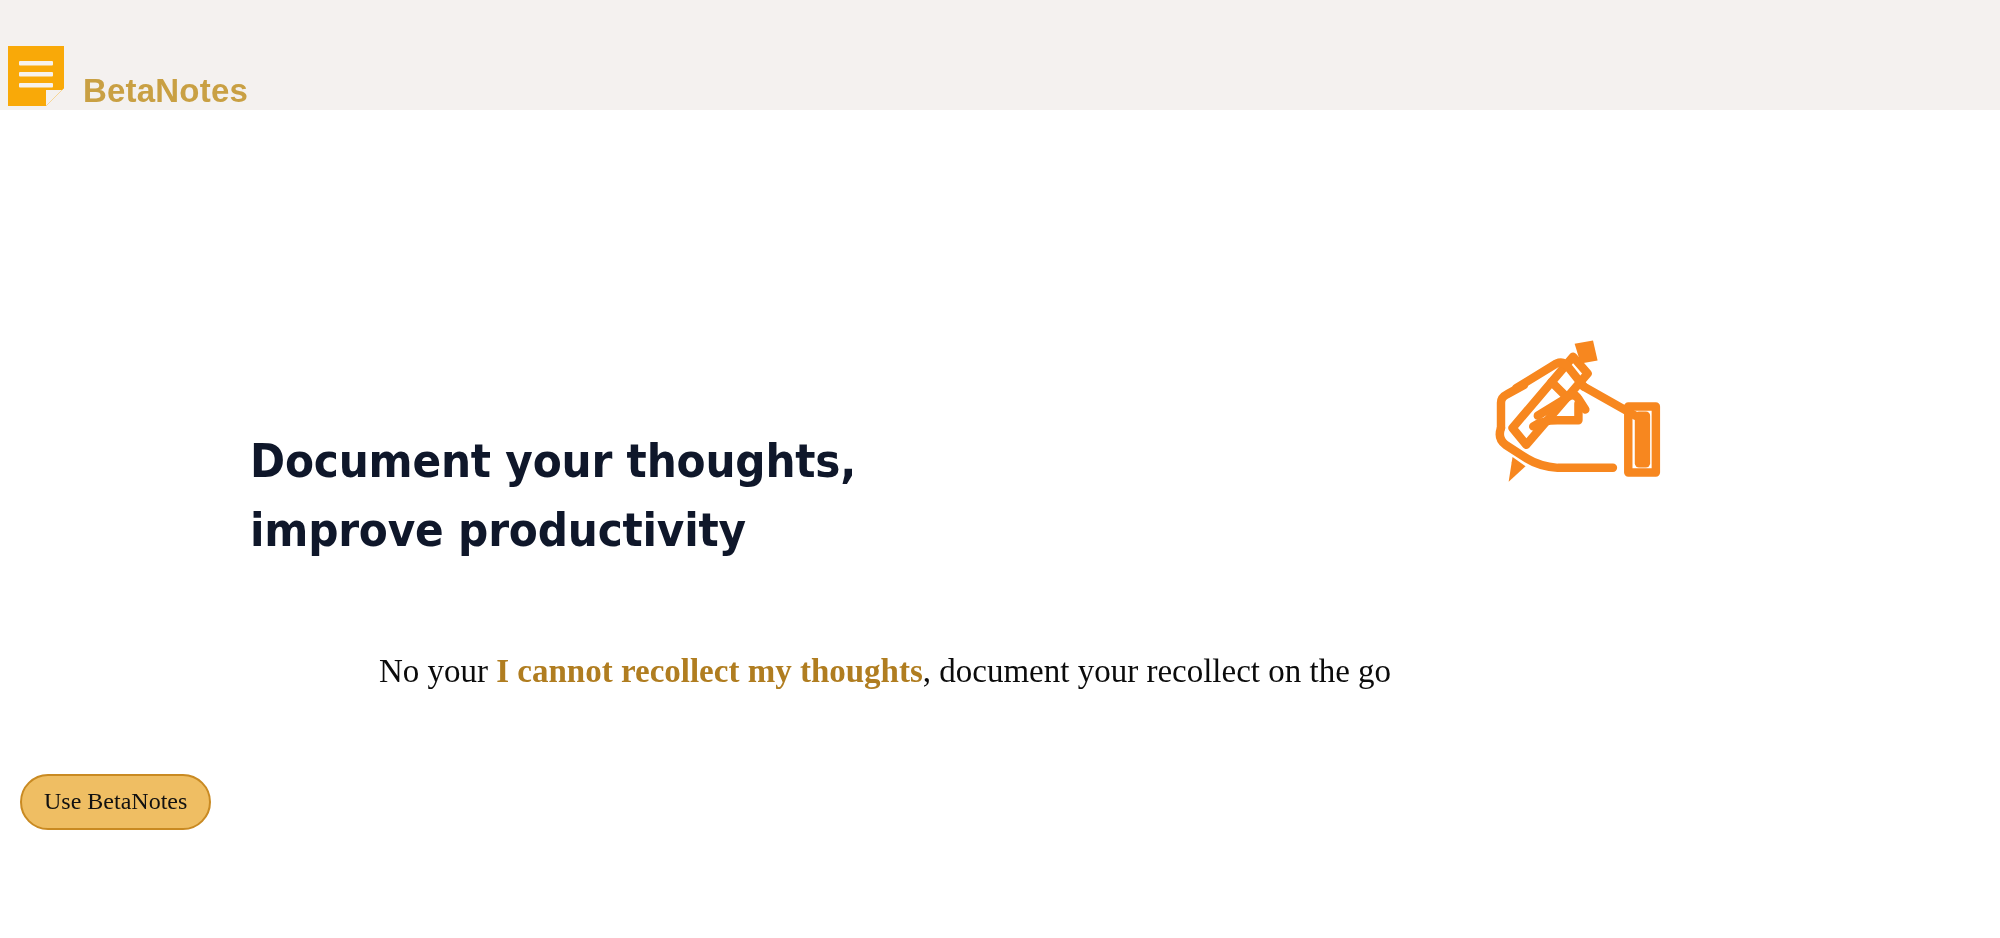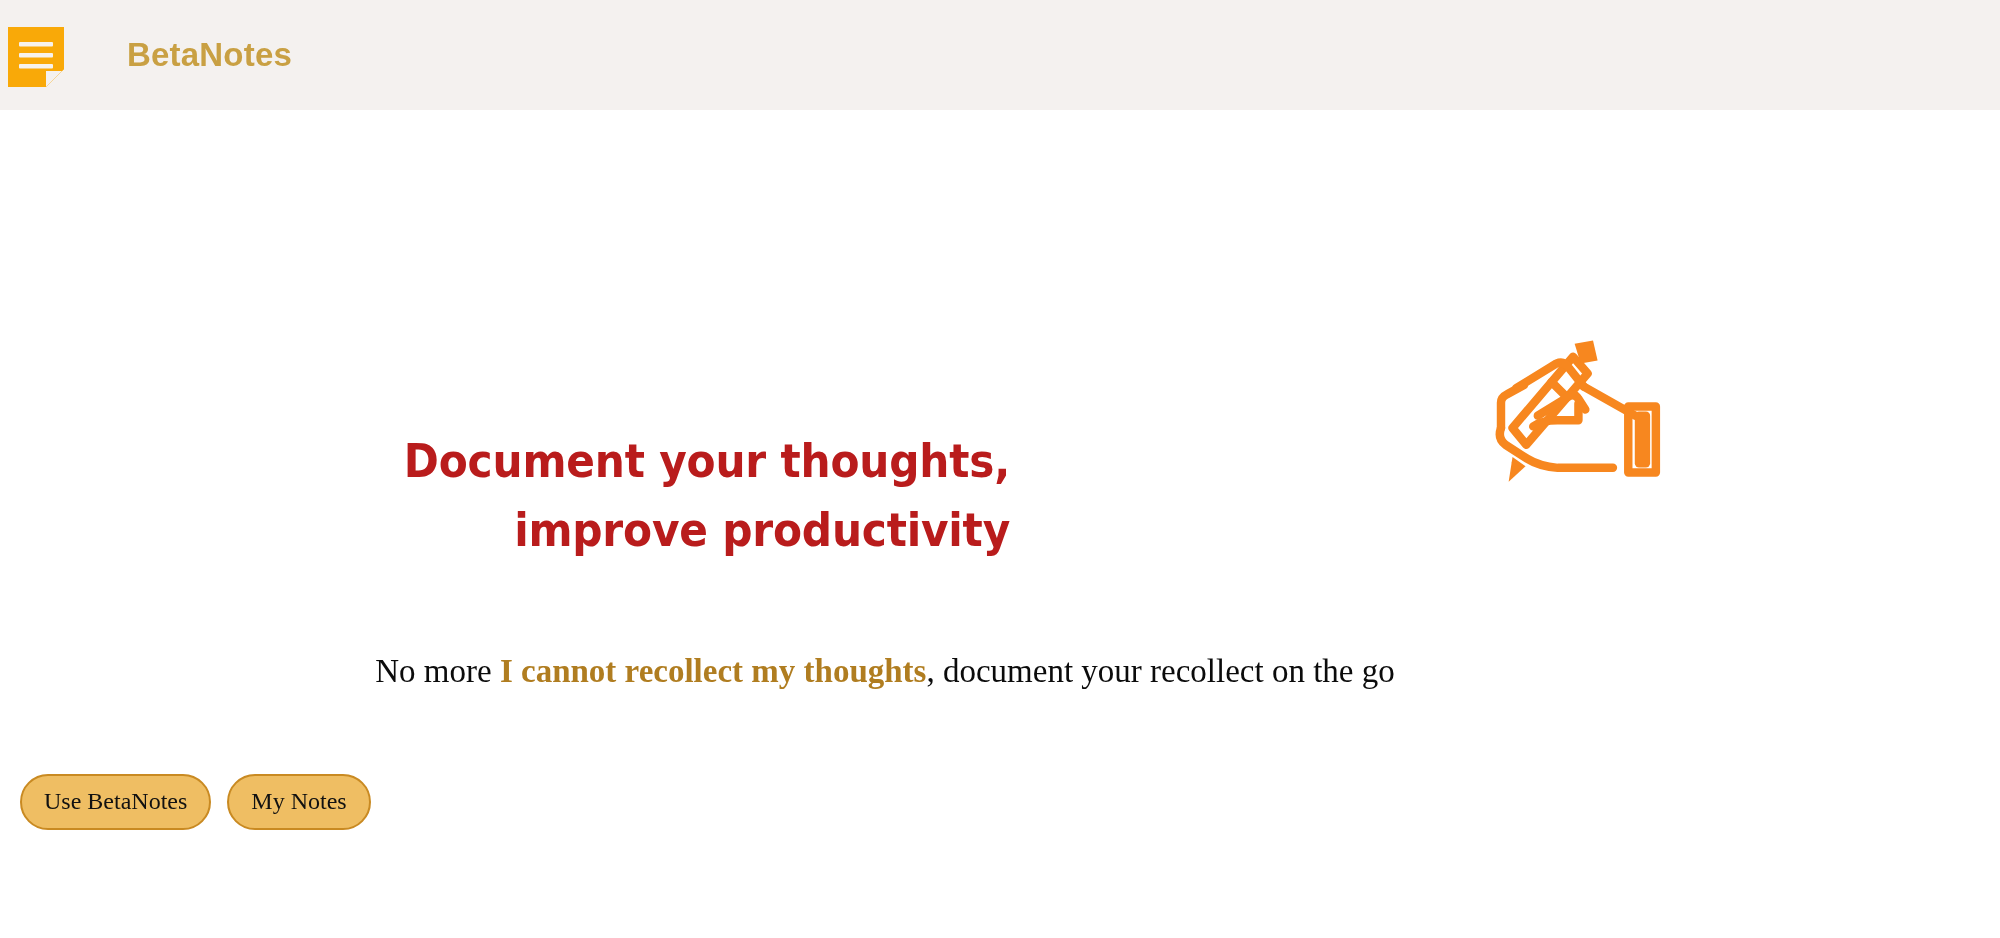"BetaNotes" .brand { align-items: center -> flex-end; gap: 44px -> none }
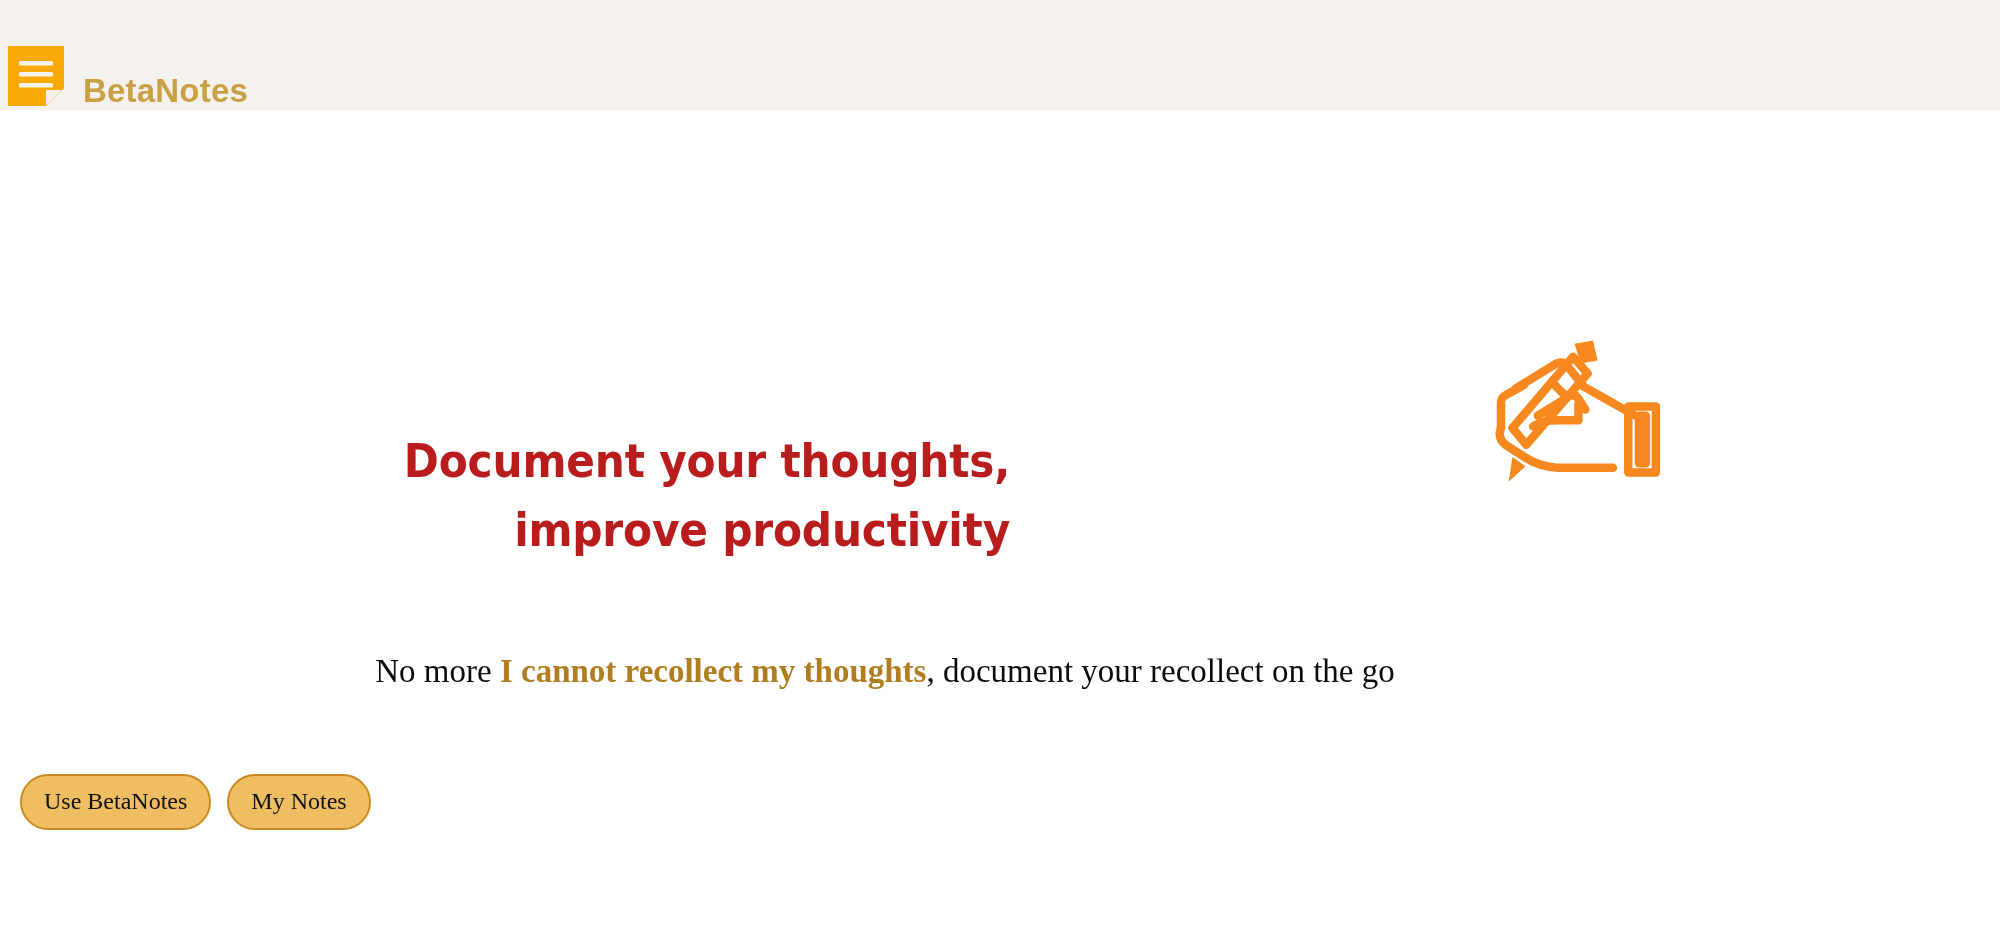"Document your thoughts, improve" .hero-heading { color: #b91c1c -> #0f172a; text-align: right -> left }
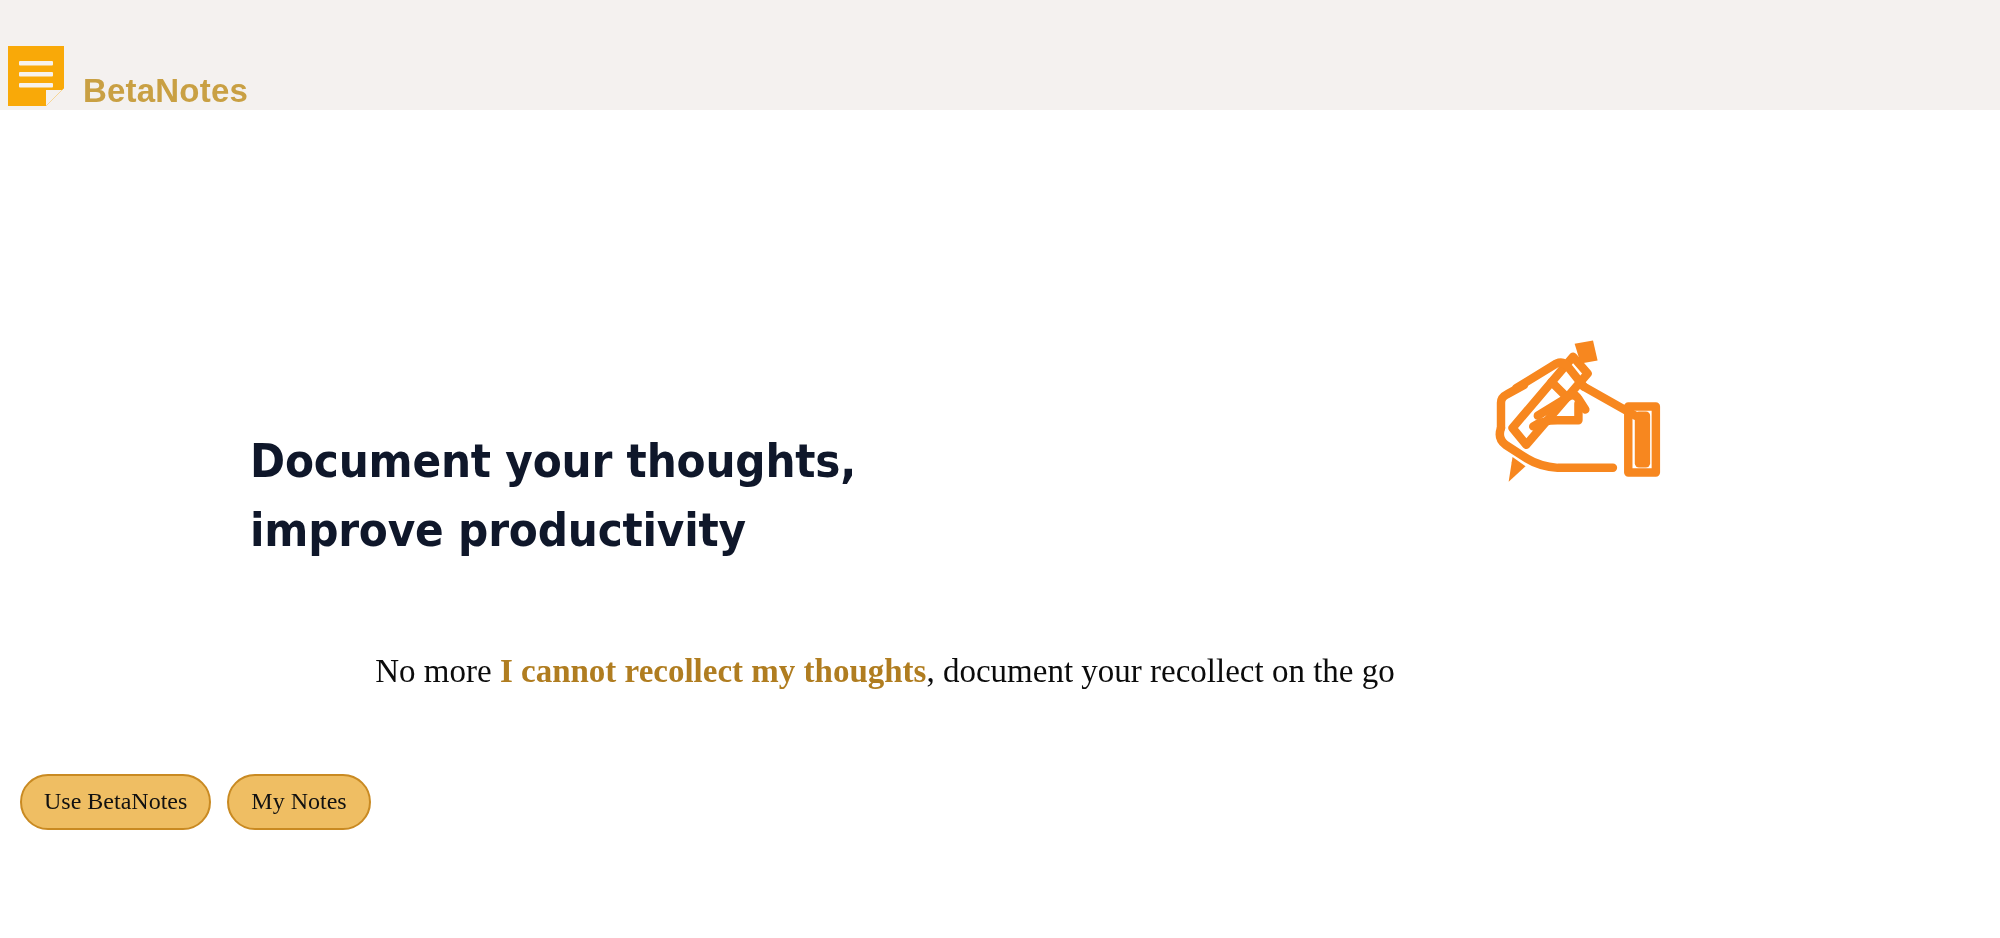"No more" span { text: more -> your }
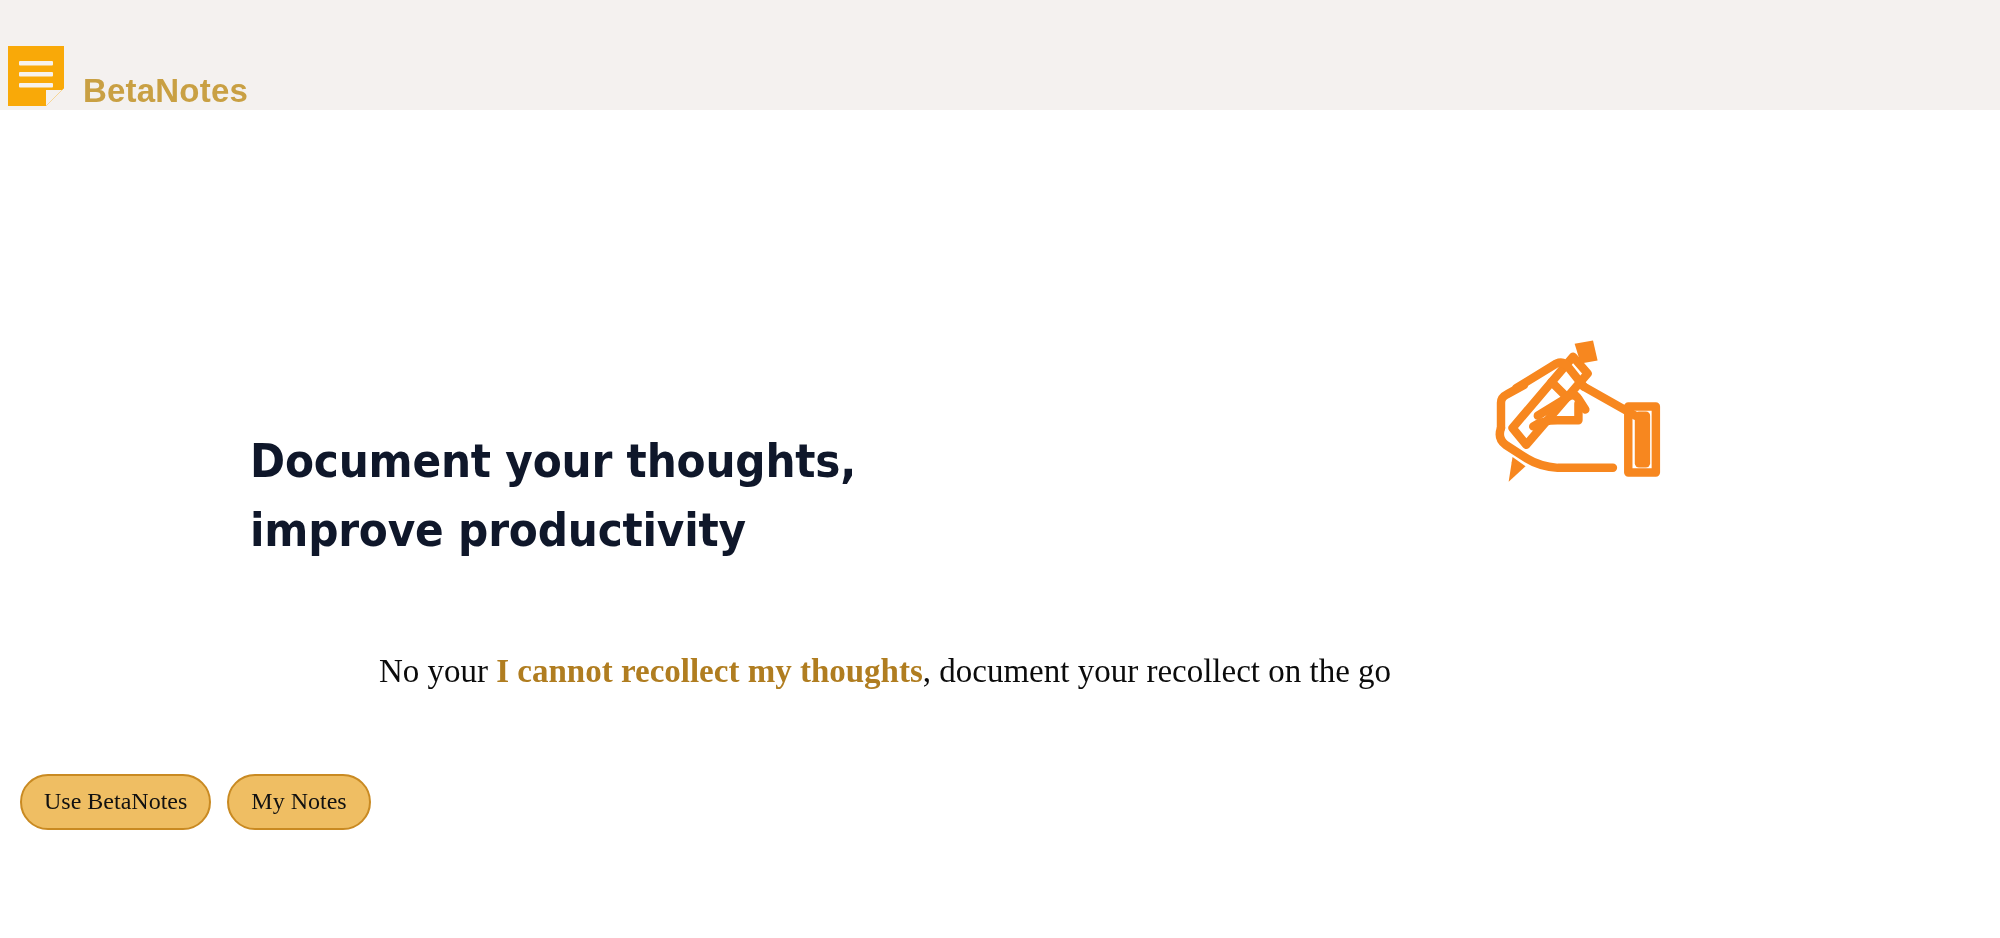"My Notes" button.btn { html: <button>My Notes</button> -> none }
